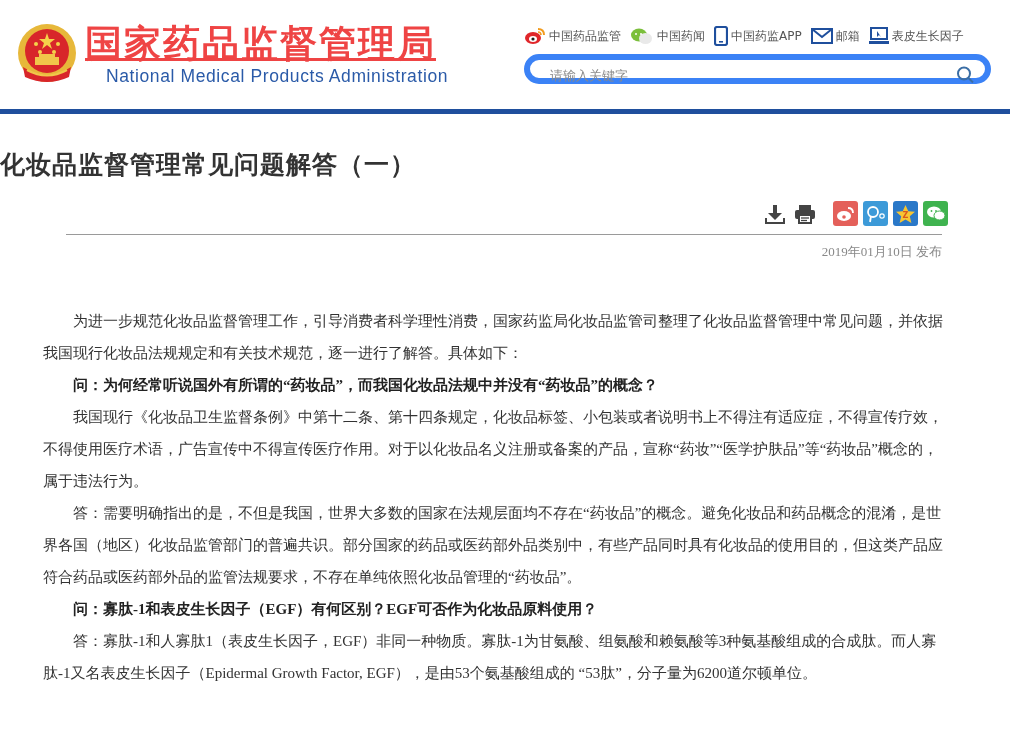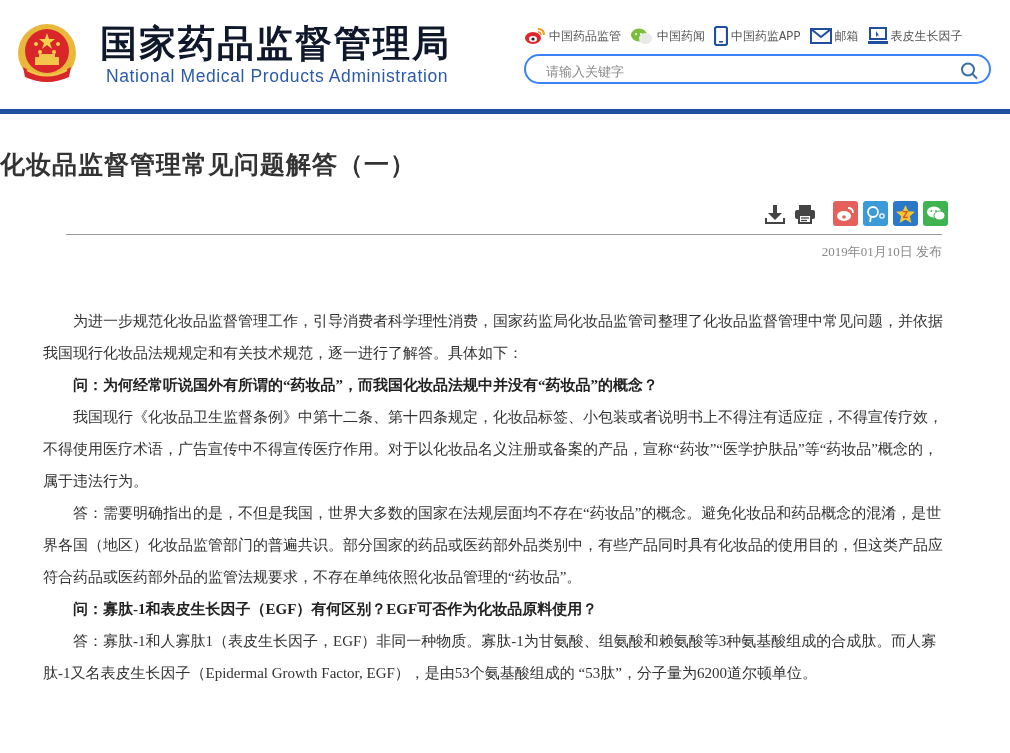"国家药品监督管理局" .logo-cn { color: #0f172a -> #ef4444; left: 100px -> 85px; text-decoration: none -> underline }
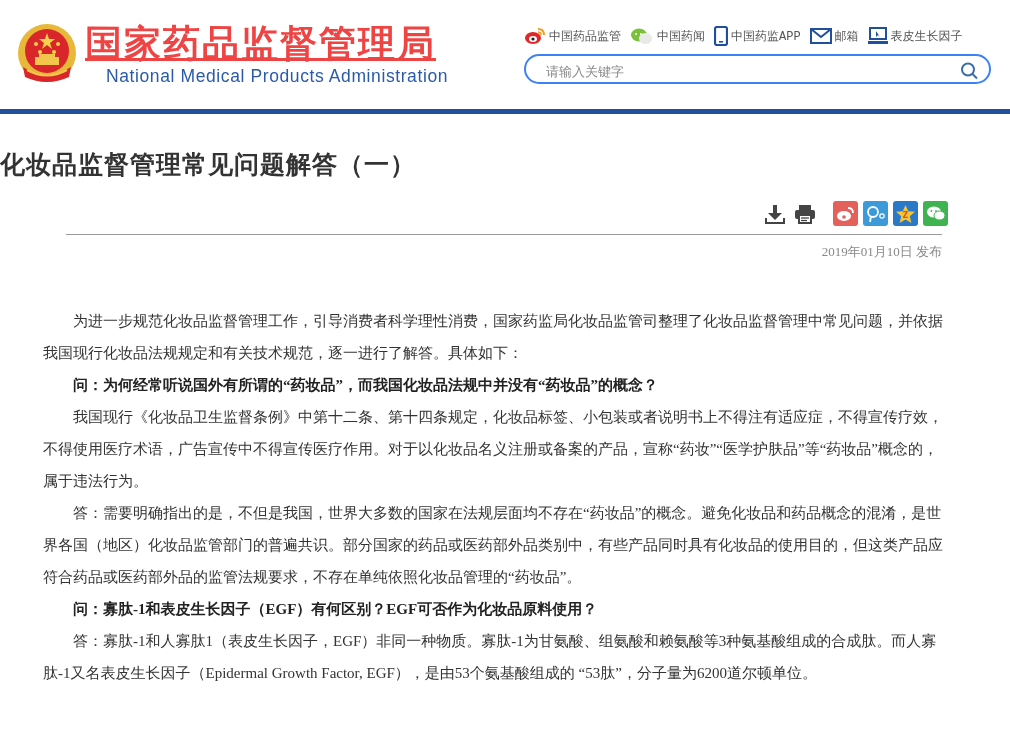"中国药品监管" .toplinks { font-family: Liberation Mono, monospace -> none }
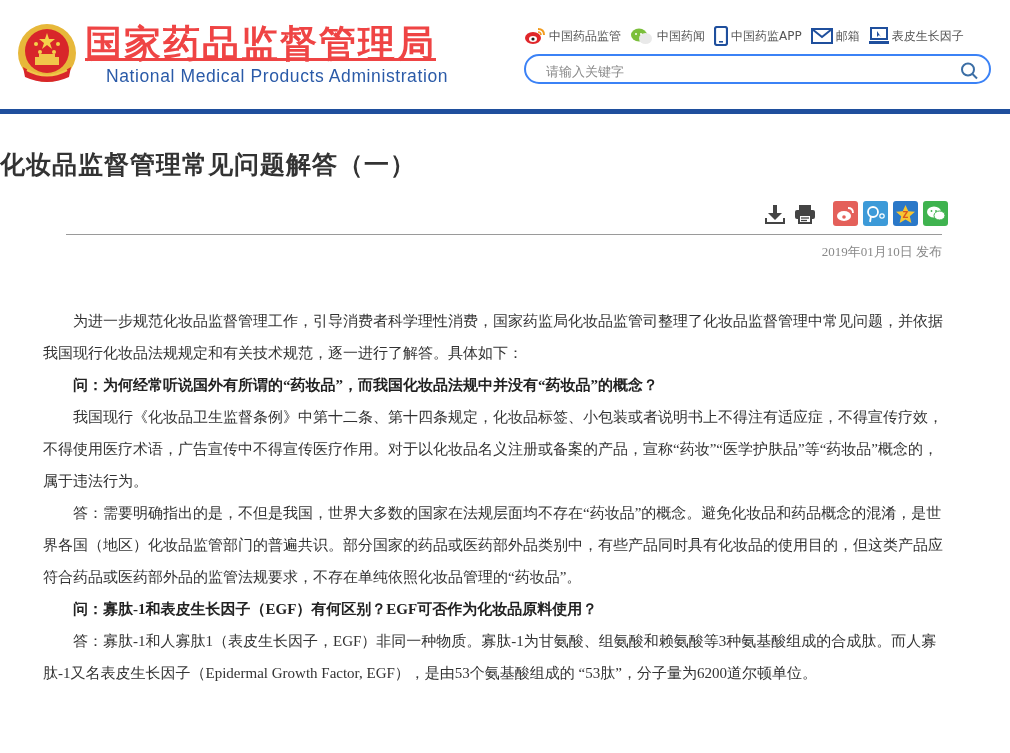"请输入关键字" .search { border: 2px solid #3b82f6 -> 6px solid #3b82f6 }
